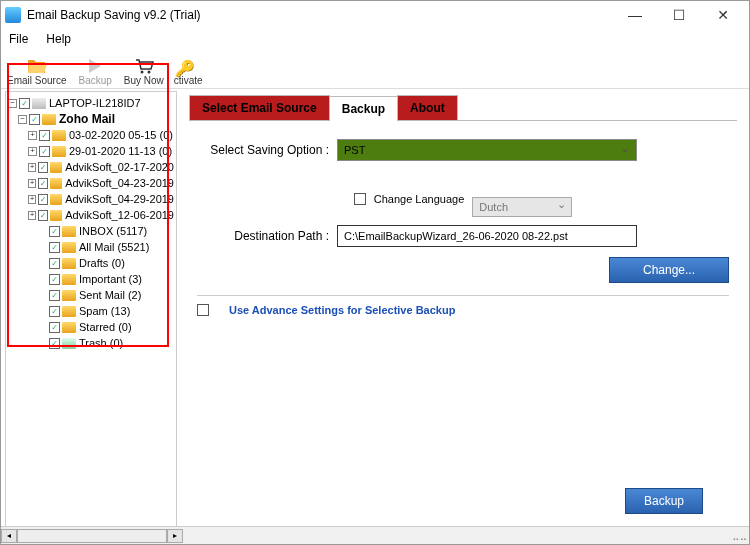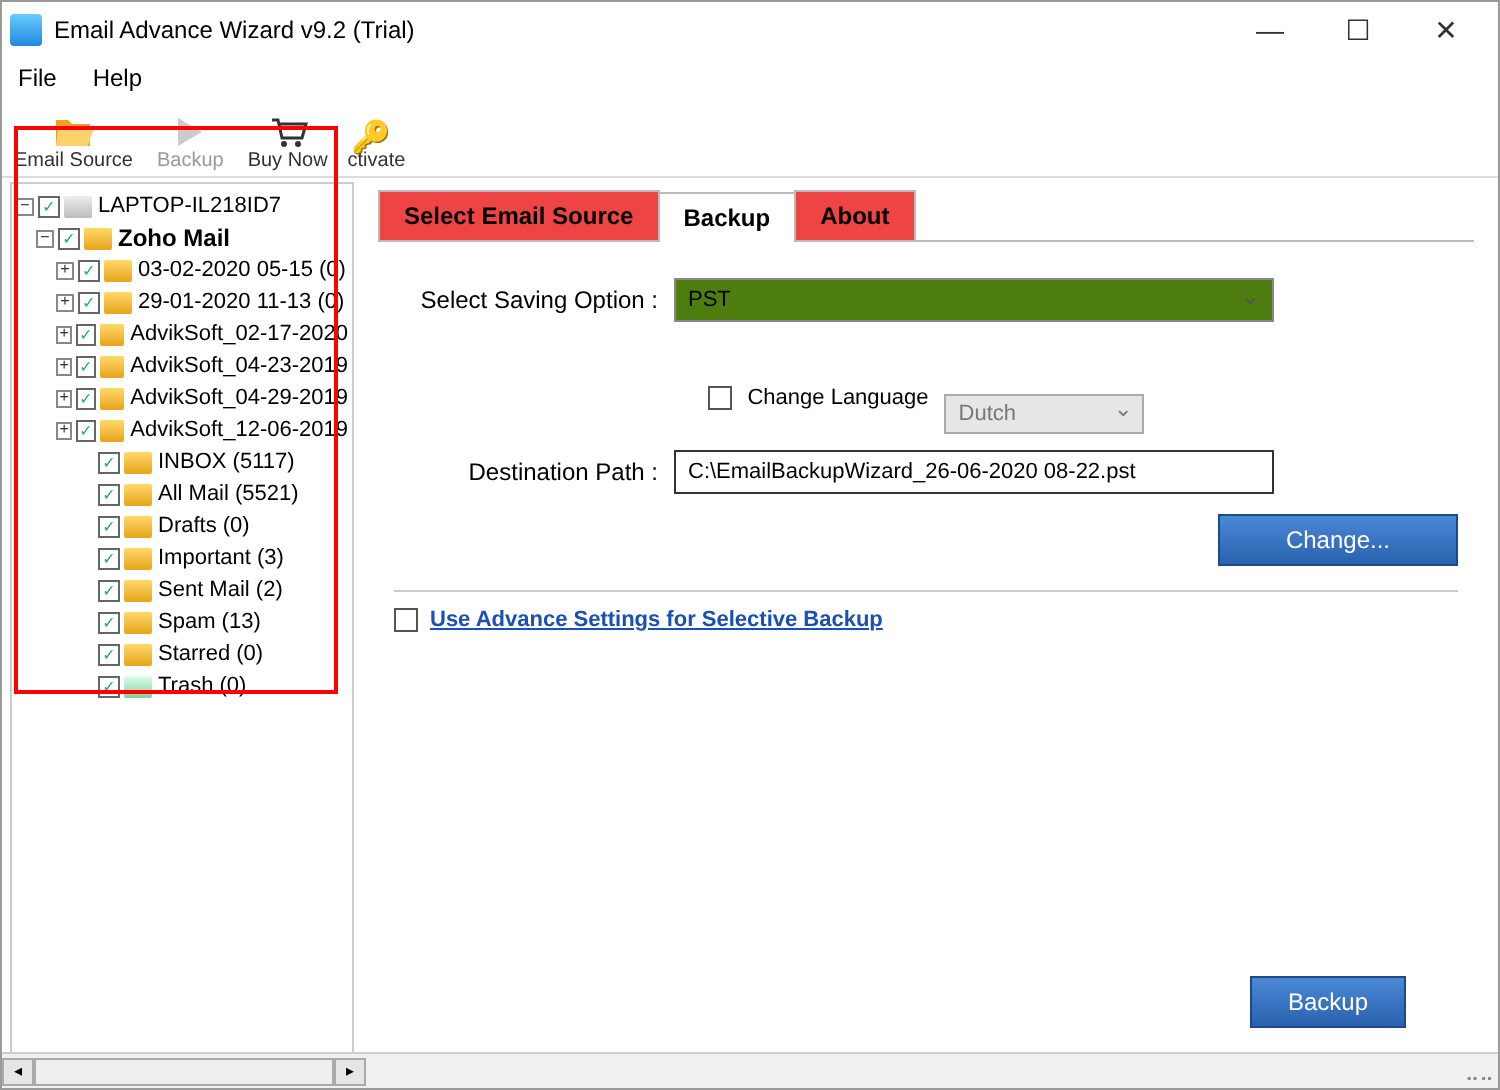"Email Advance Wizard v9.2 (Trial)" div.title { text: Advance Wizard -> Backup Saving }
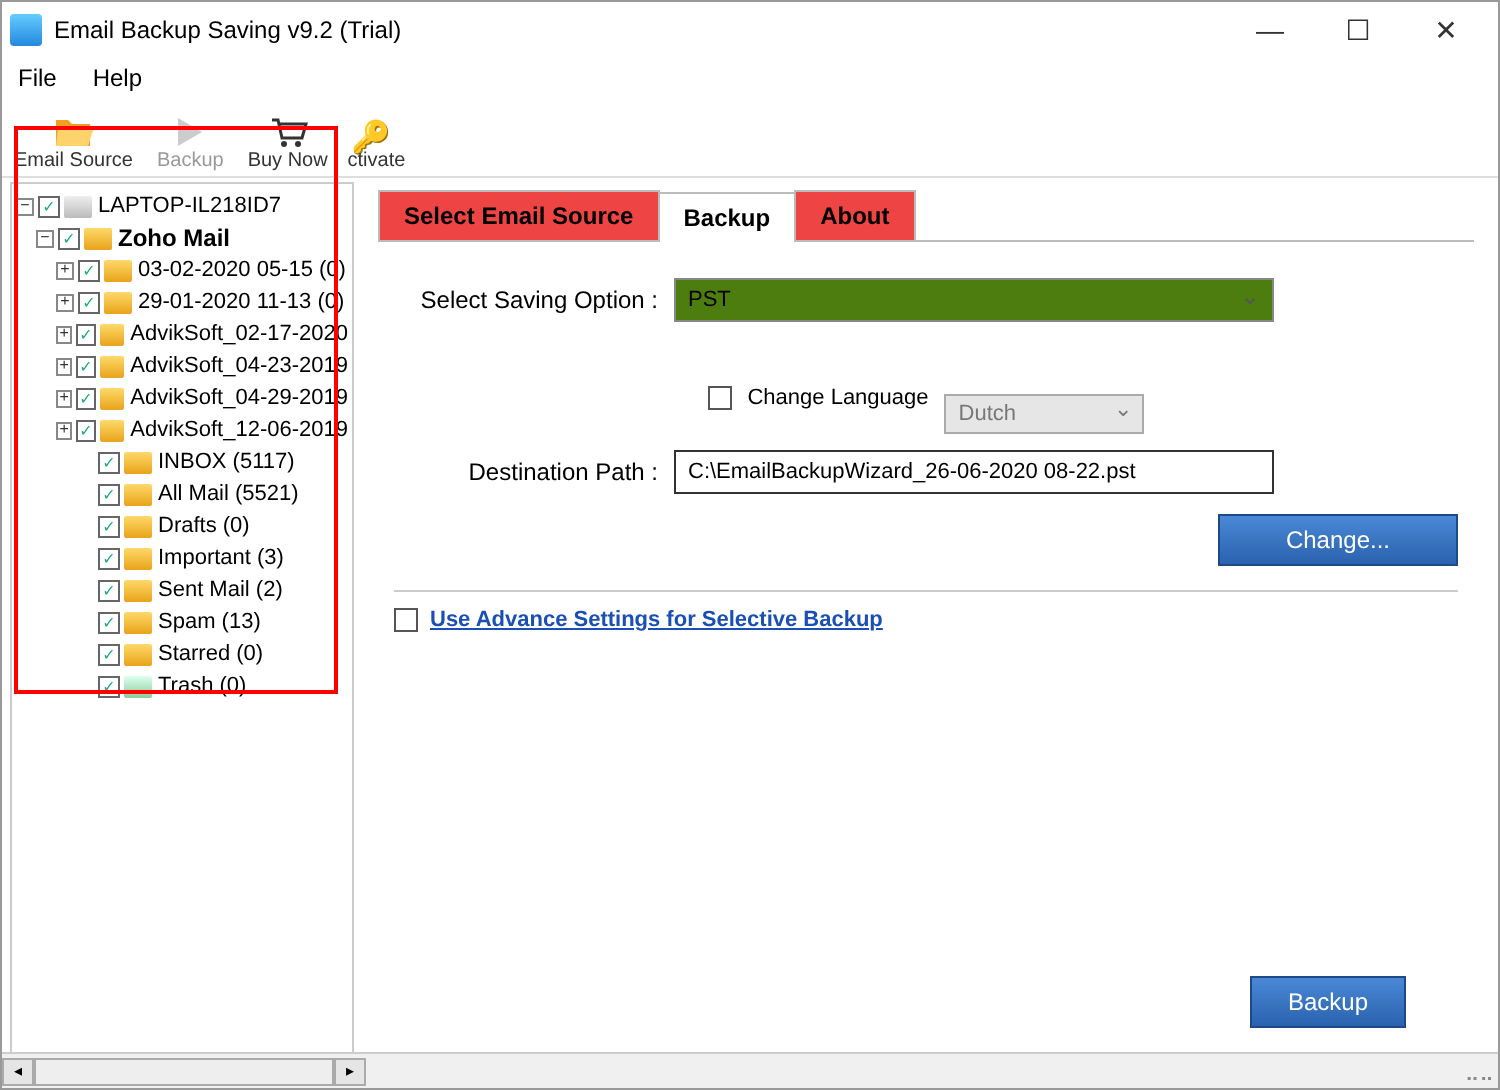"Select Email Source" .tabs .tab { background: #ef4444 -> #b91c1c }
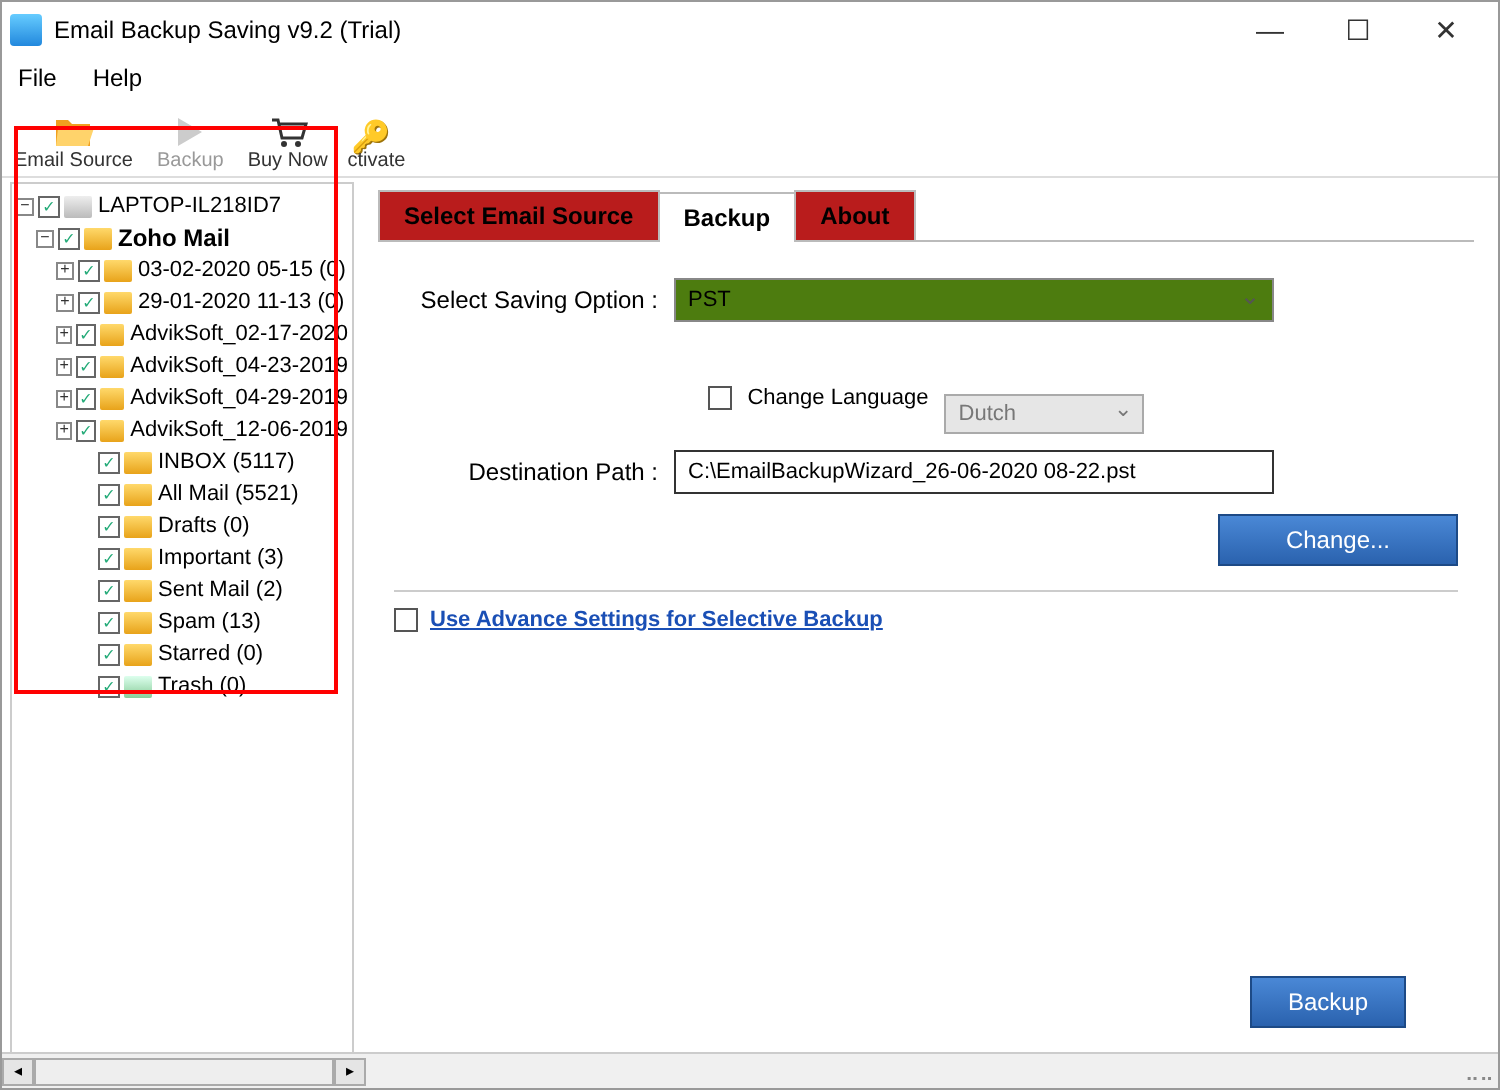"Use Advance Settings for Selective" .adv { gap: 6px -> 20px; text-decoration: underline -> none }
